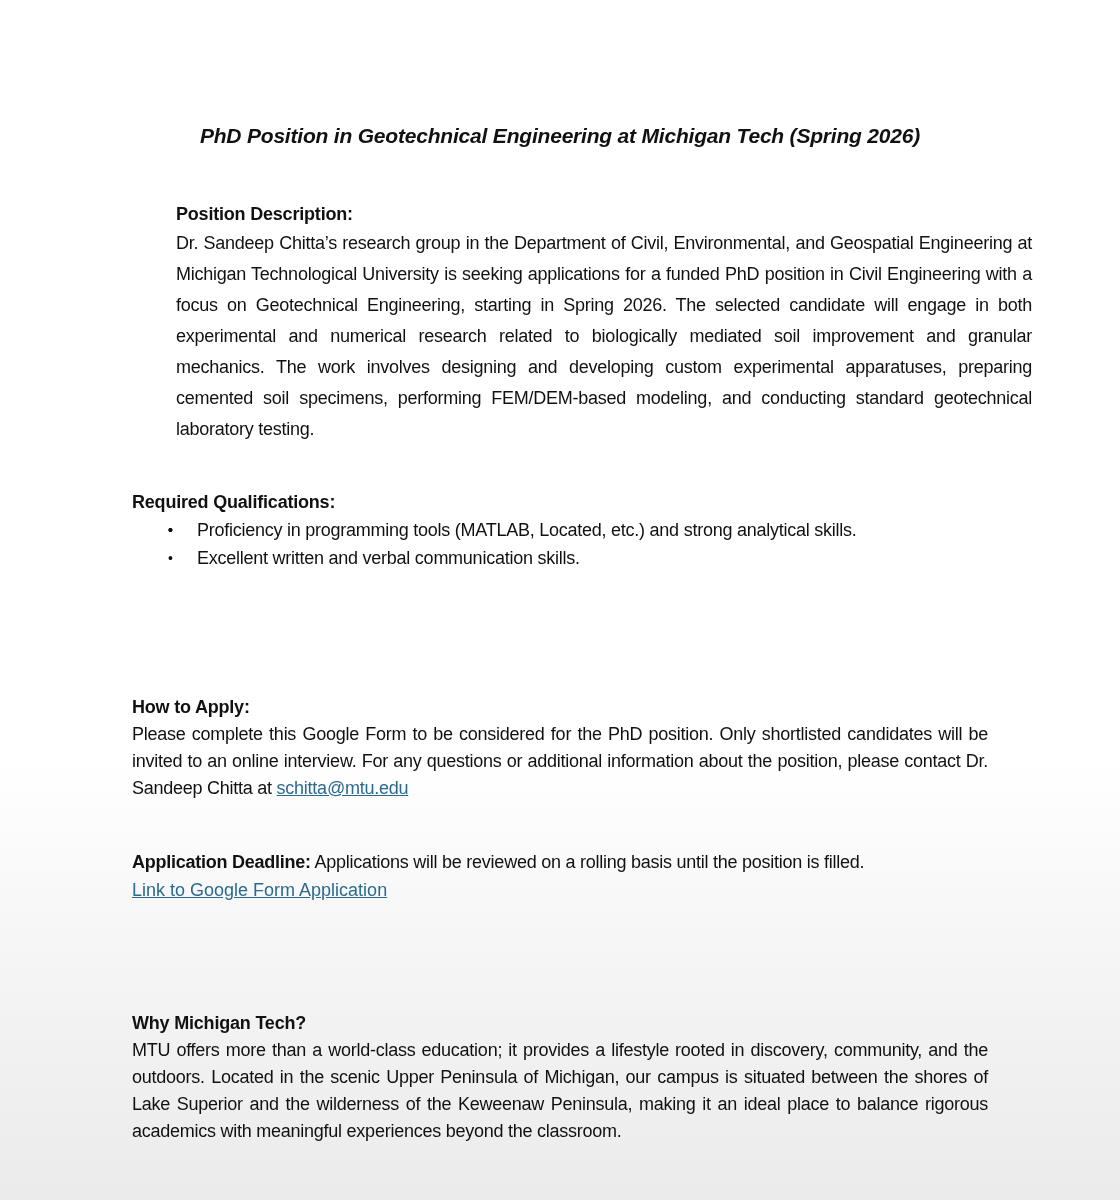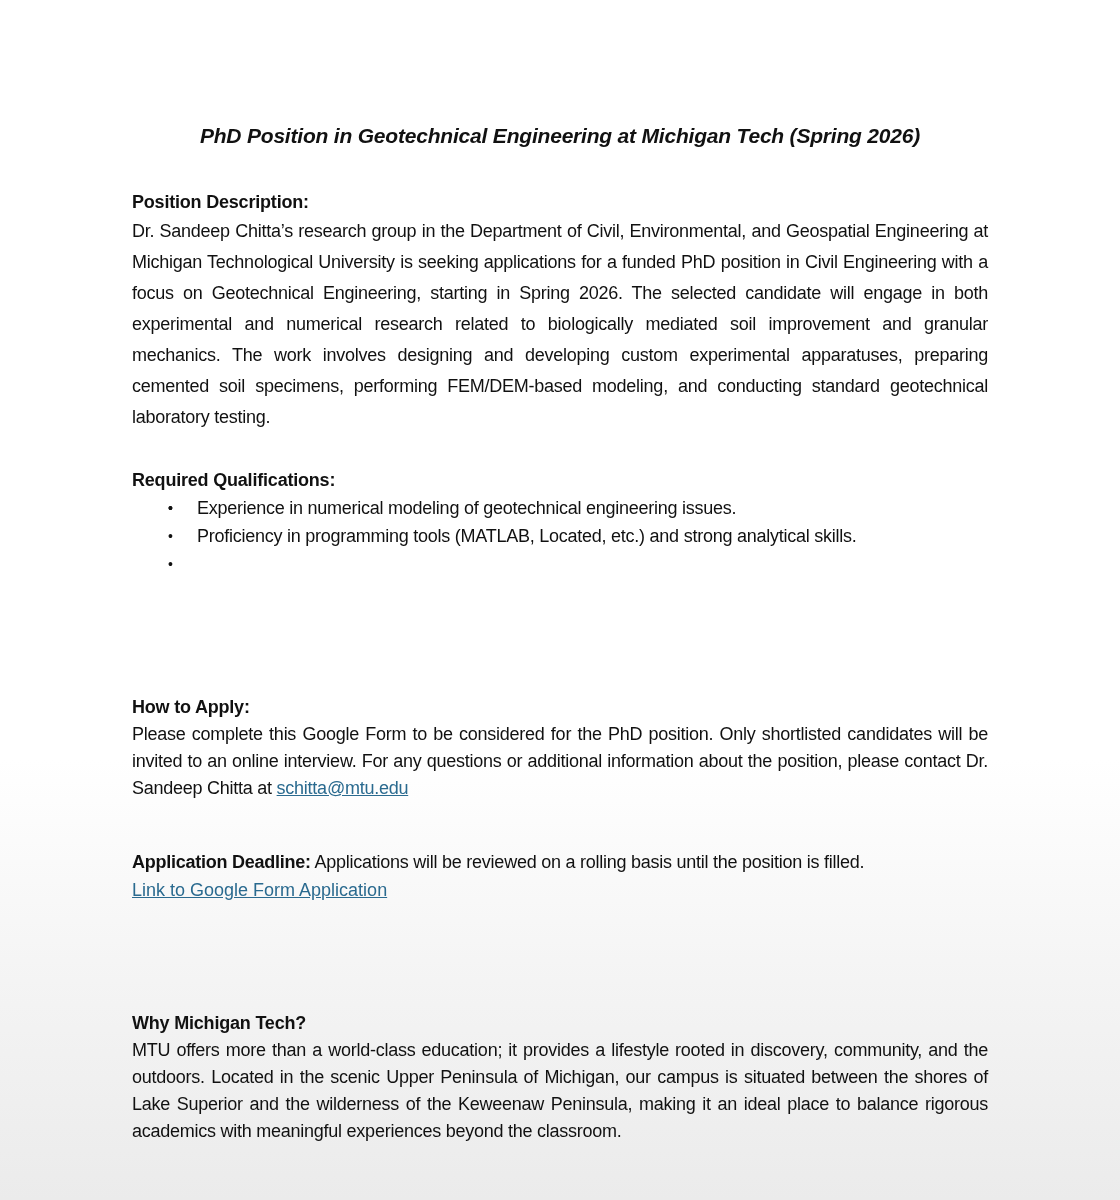"Position Description:" div.section { margin-left: none -> 44px; top: 188px -> 200px }
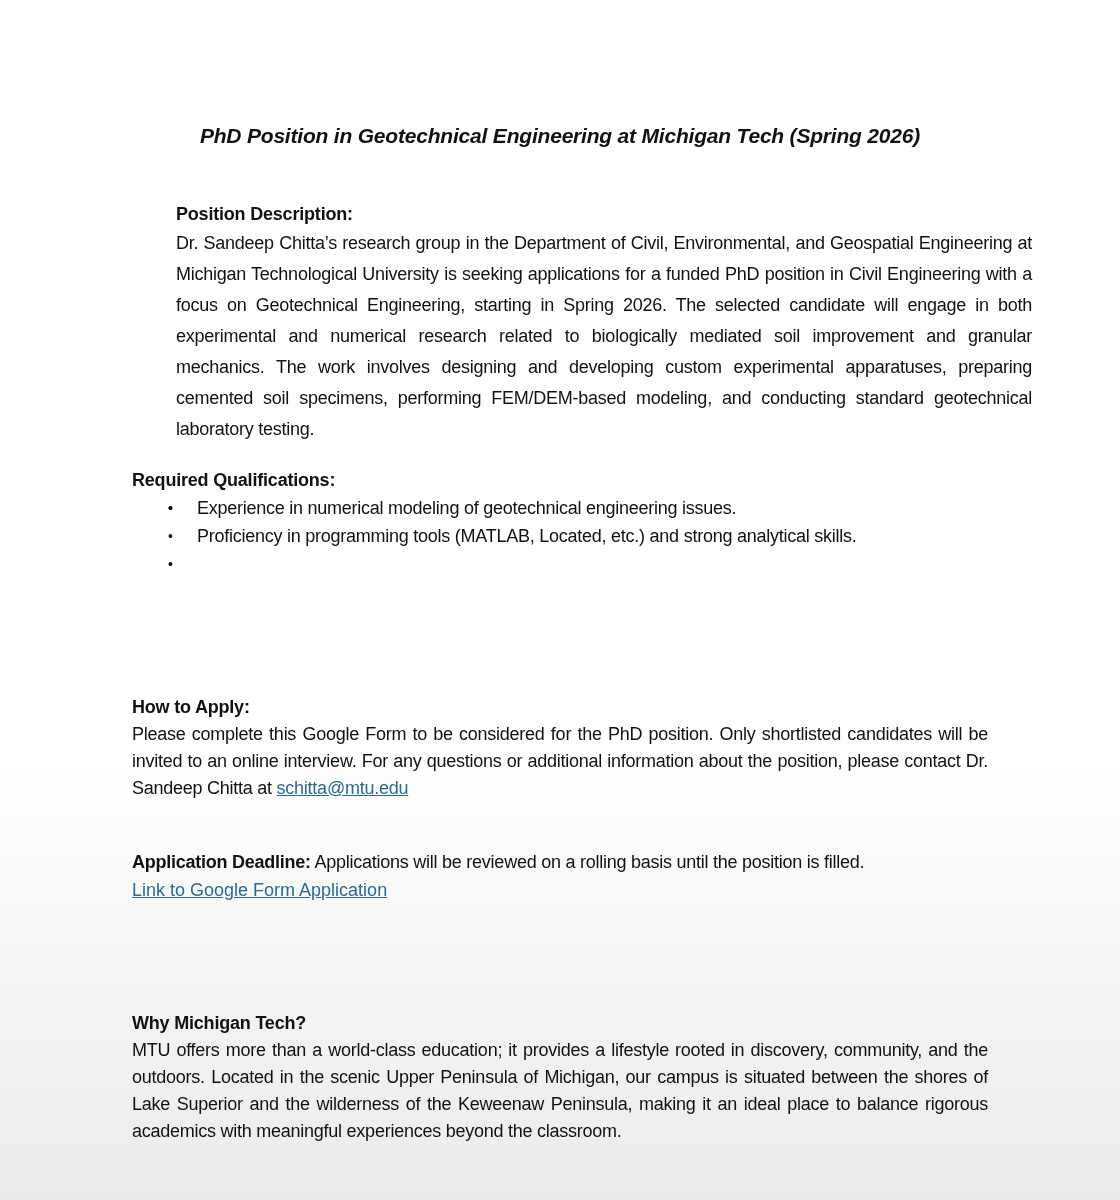"Required Qualifications:" div.section { top: 466px -> 488px }
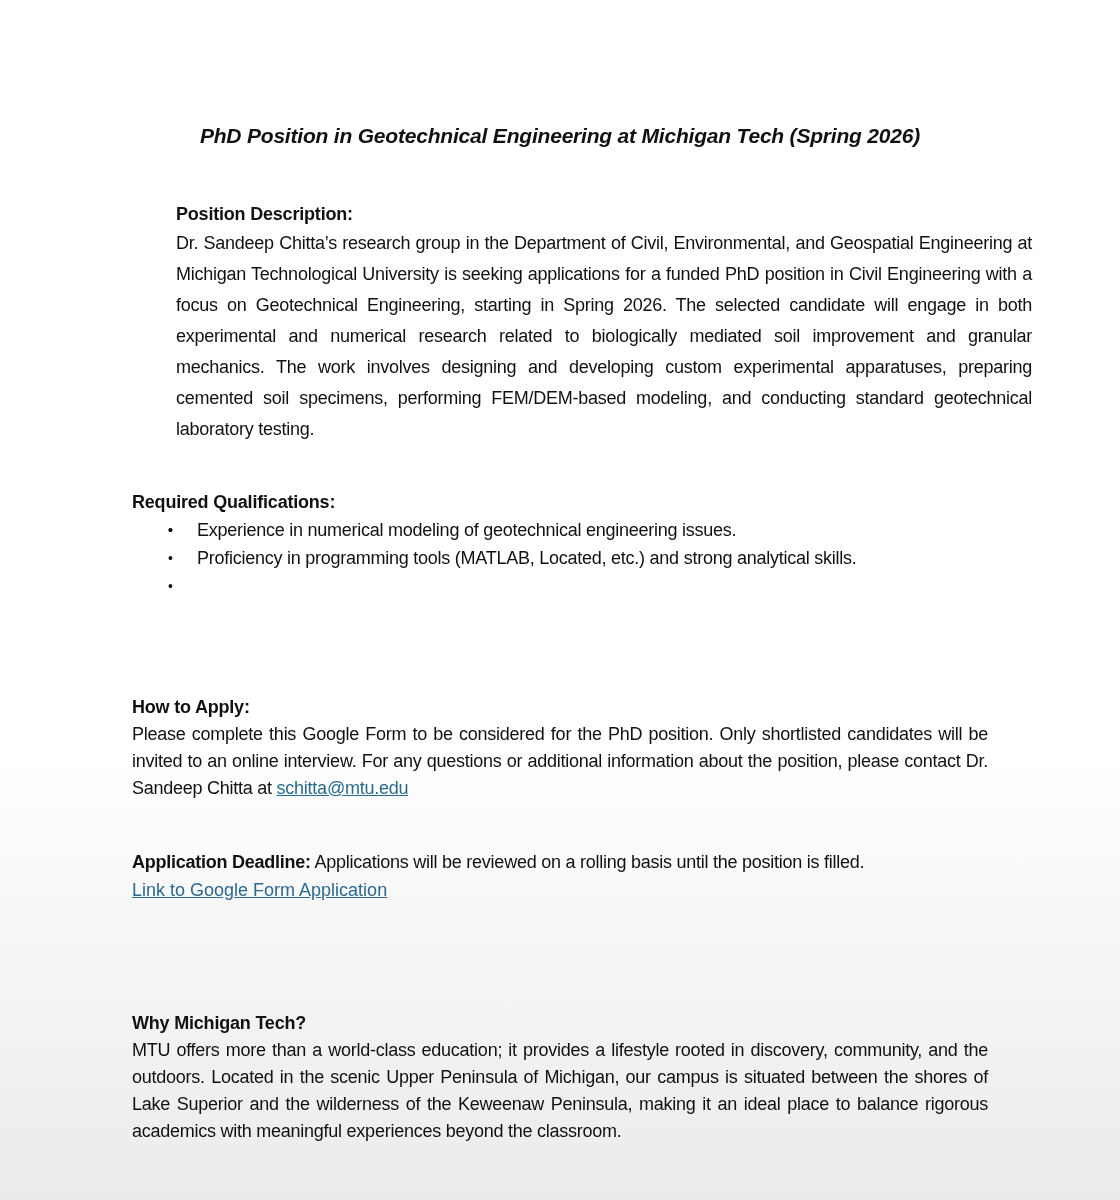"Experience in numerical modeling of" span { html: <span>Experience in numerical modeling of geotechnical engineering issues.</span> -> none }
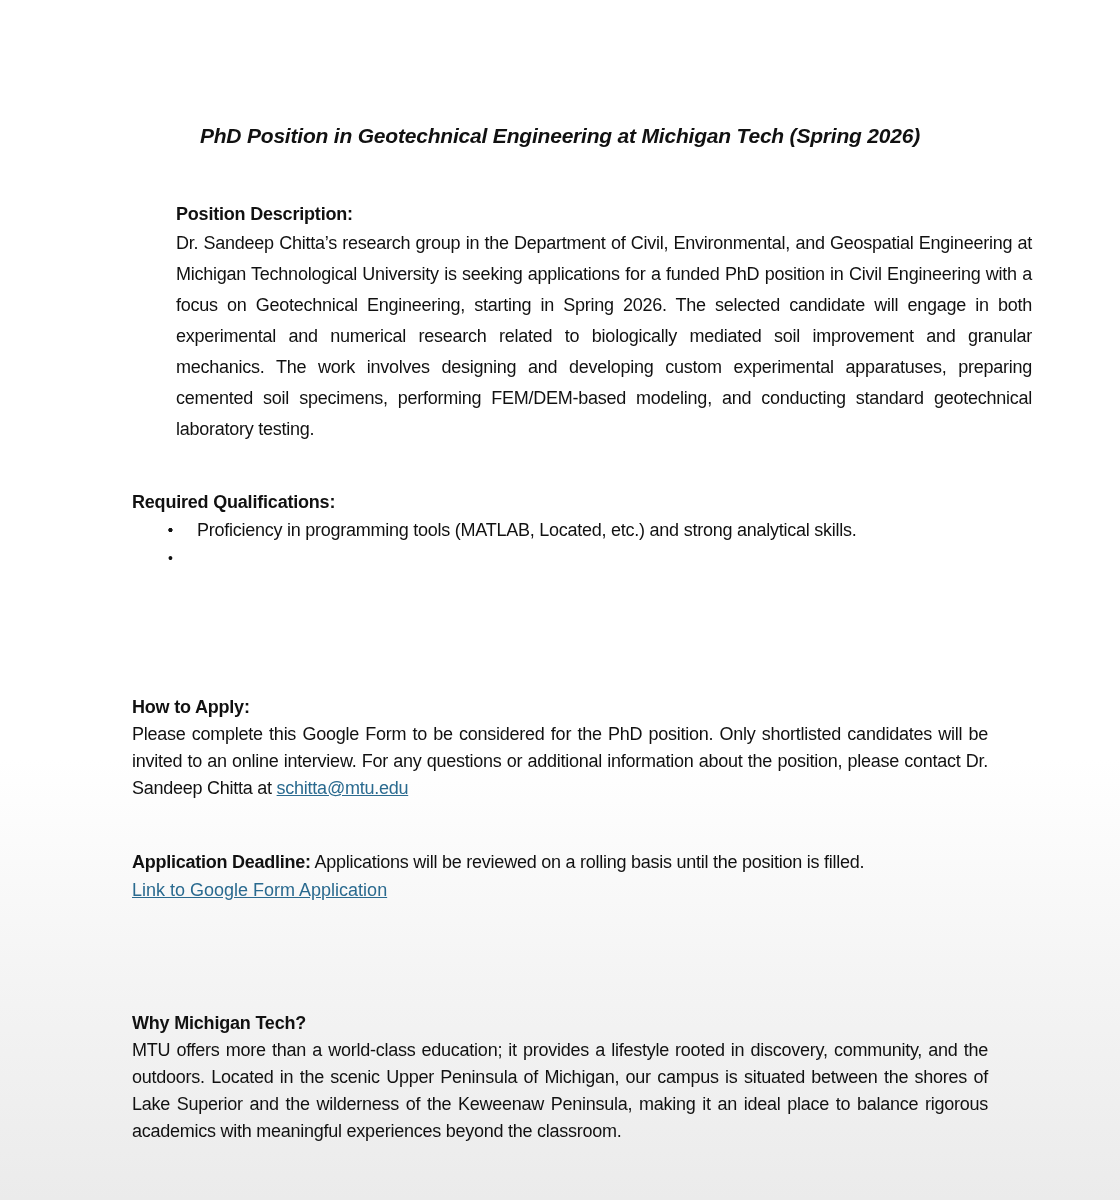"Excellent written and verbal" span { html: none -> <span>Excellent written and verbal communication skills.</span> }
